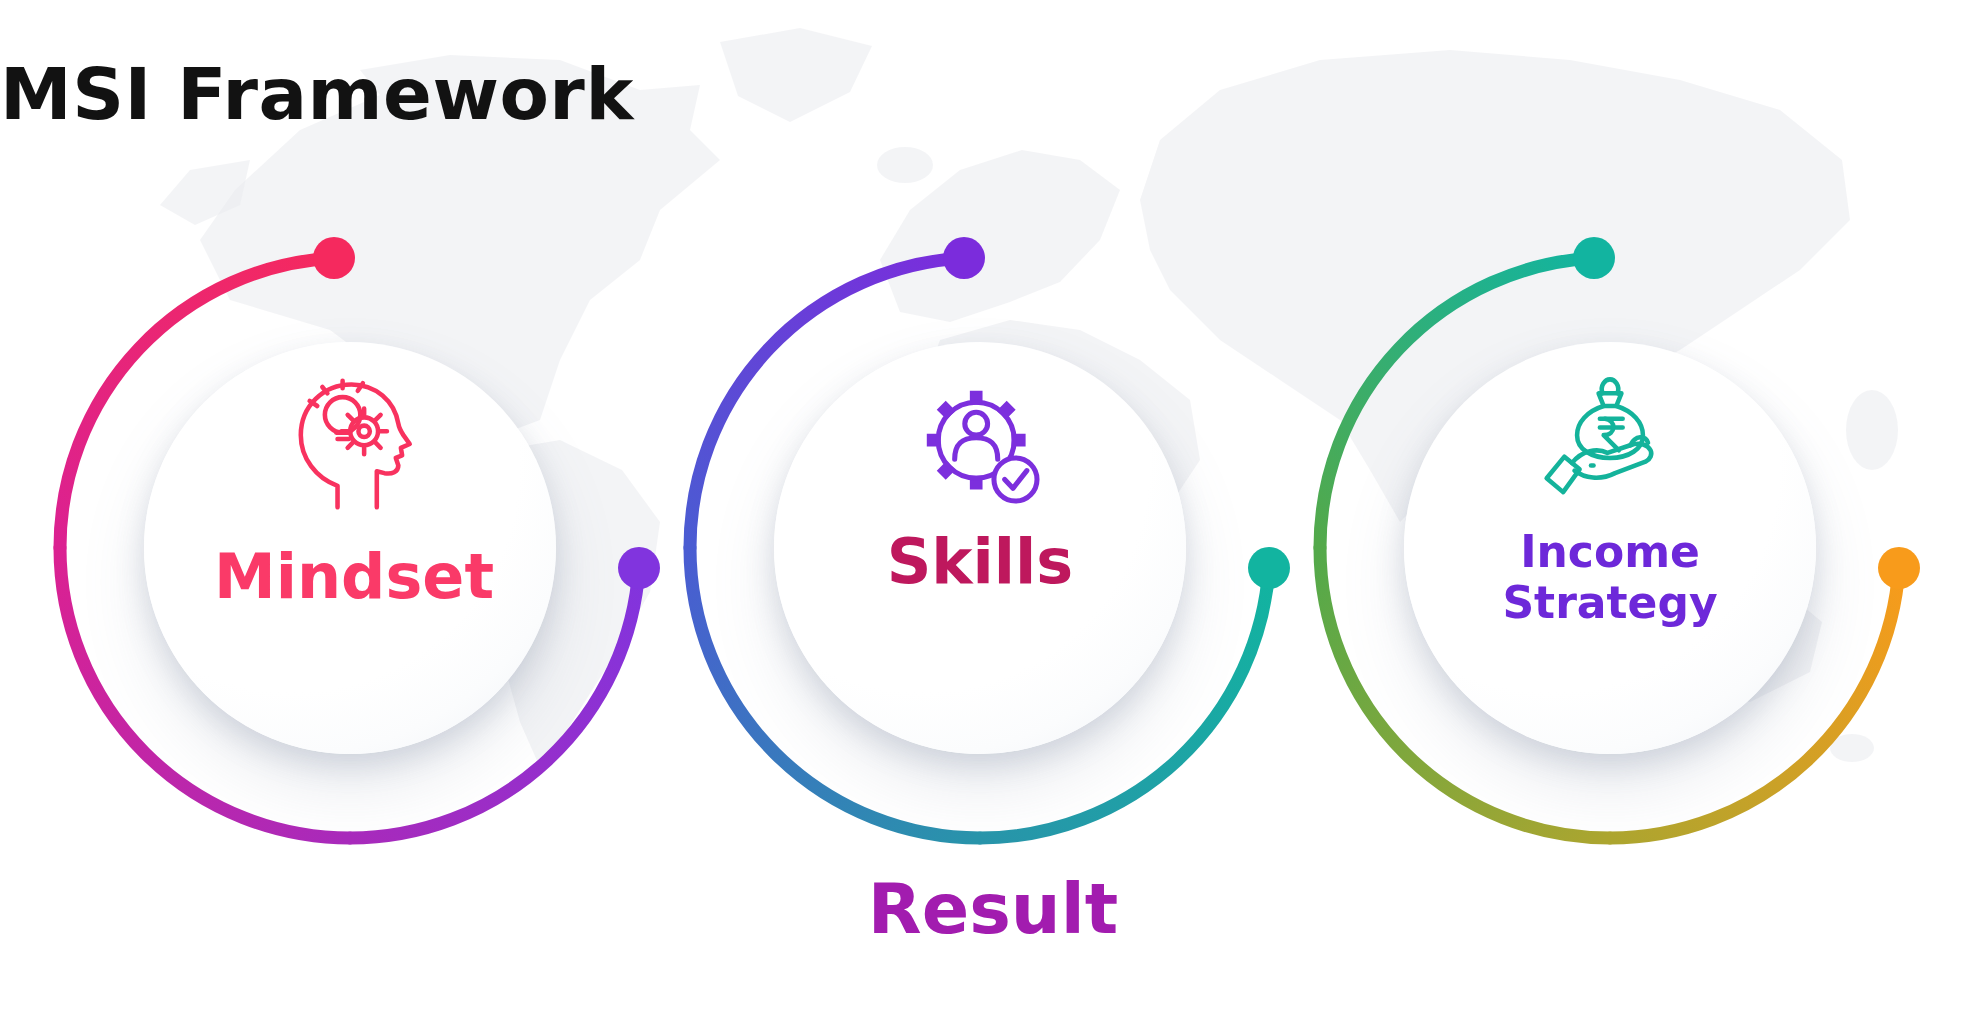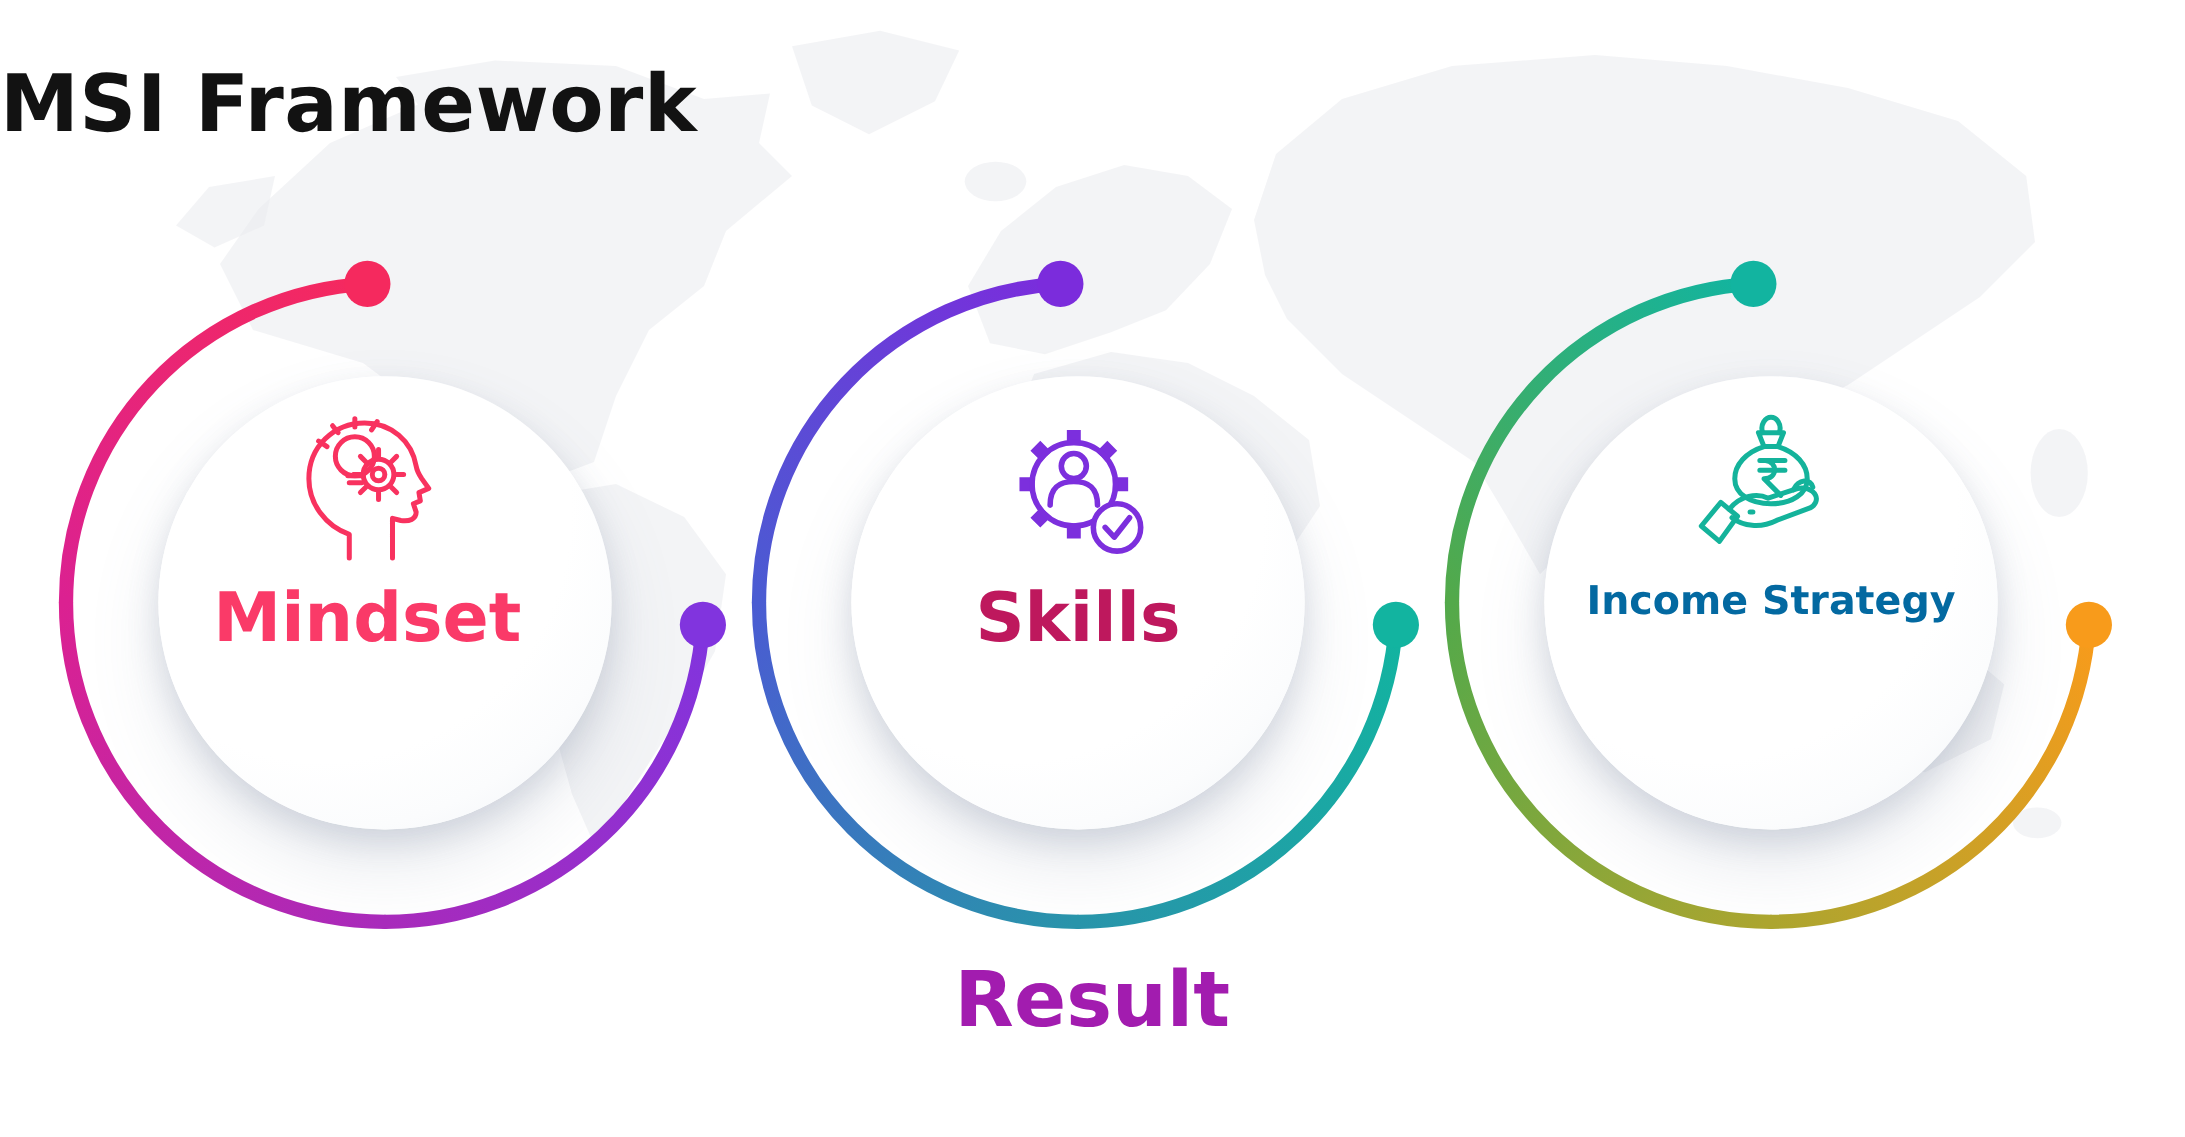"Mindset" .content-0 { gap: none -> 15px; left: 128px -> 148px }
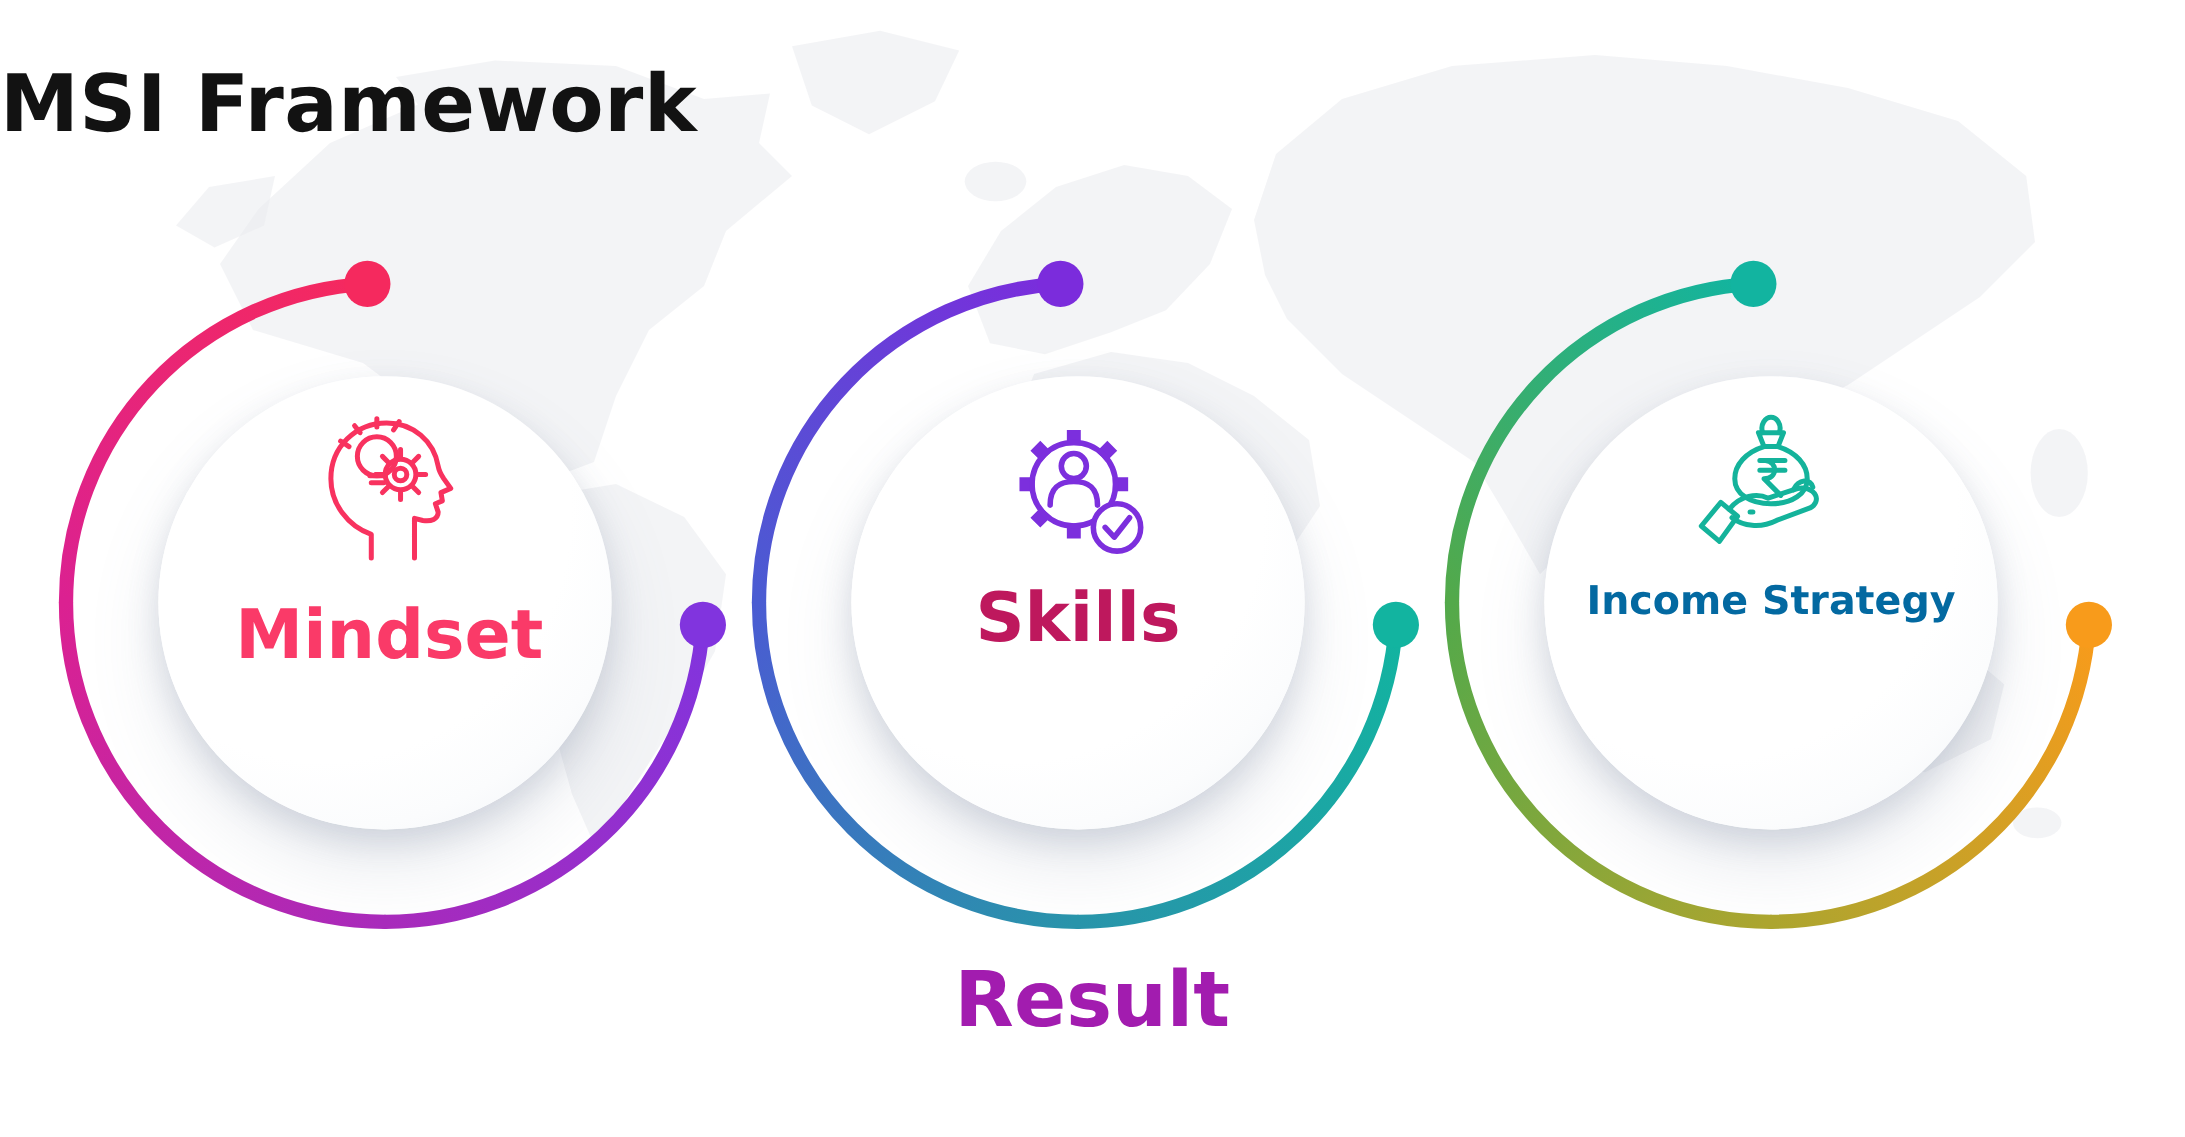"Income Strategy" .content-2 .step-label { color: #0369a1 -> #6d28d9; font-size: 36px -> 44px }
